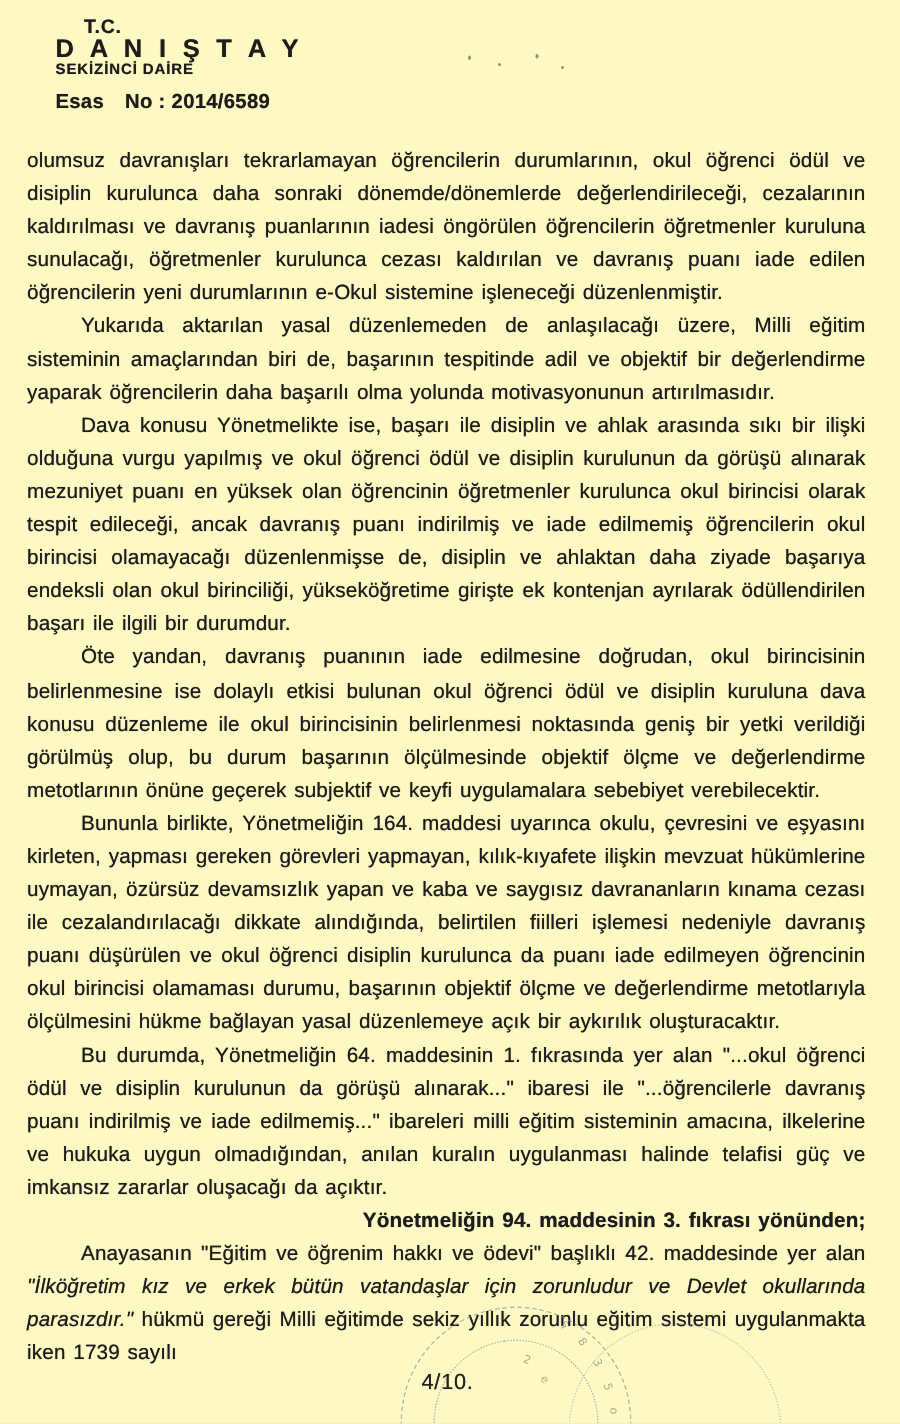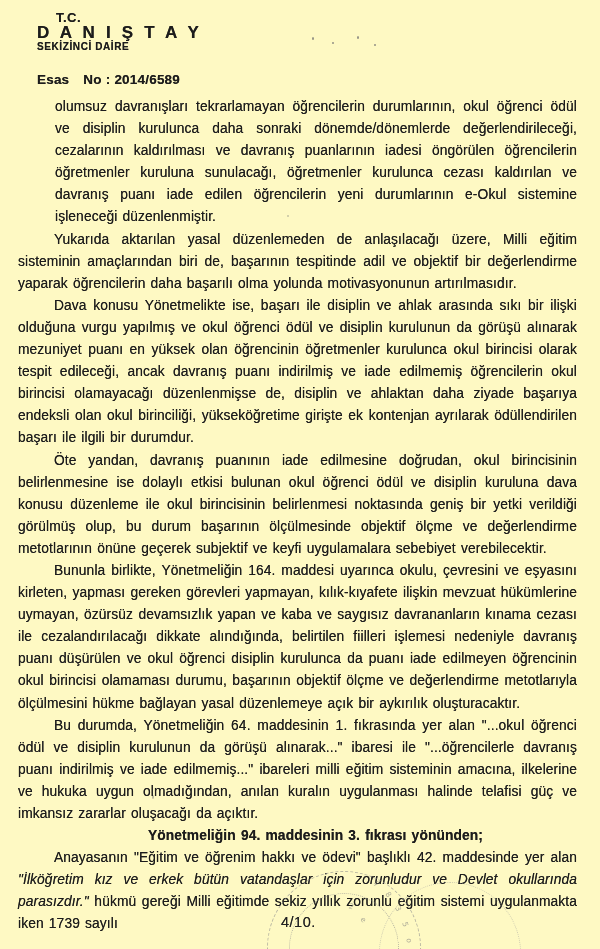"Esas No : 2014/6589" .hdr-esas { margin-top: 18px -> 6px }
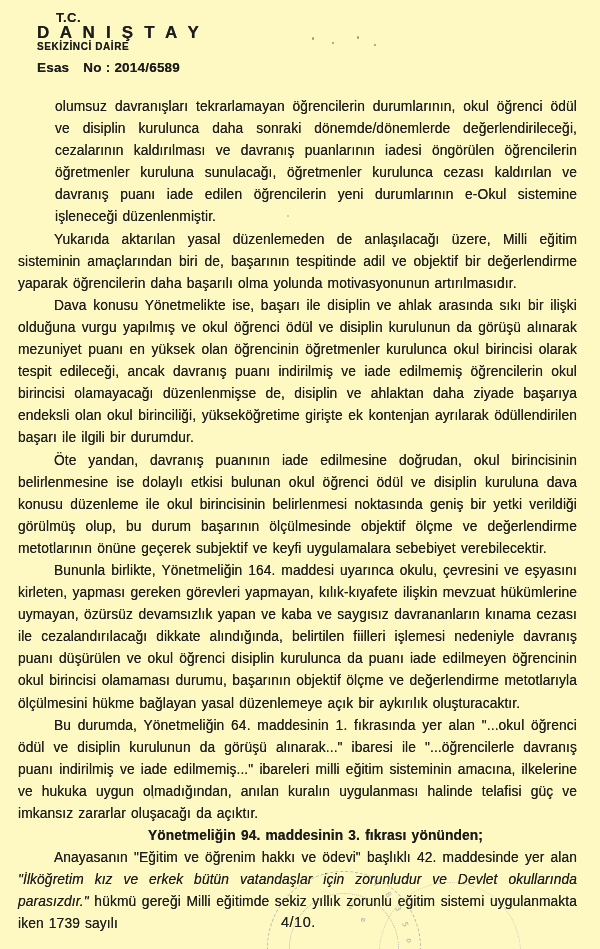"olumsuz davranışları tekrarlamayan" .doc-body p.continuation { margin-left: 37px -> none }
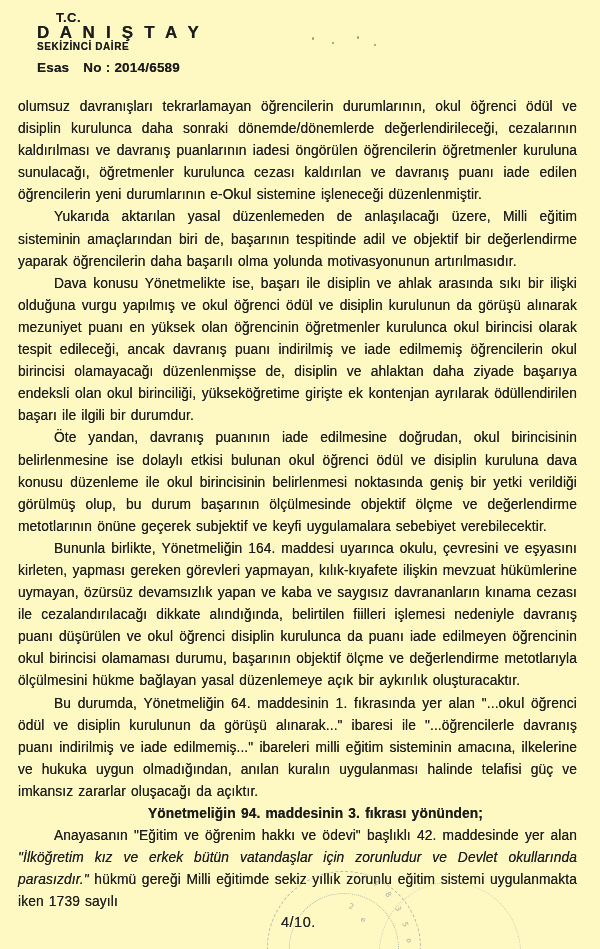"Yönetmeliğin 94. maddesinin 3. fıkrası" .doc-body p.heading { text-align: center -> right }
